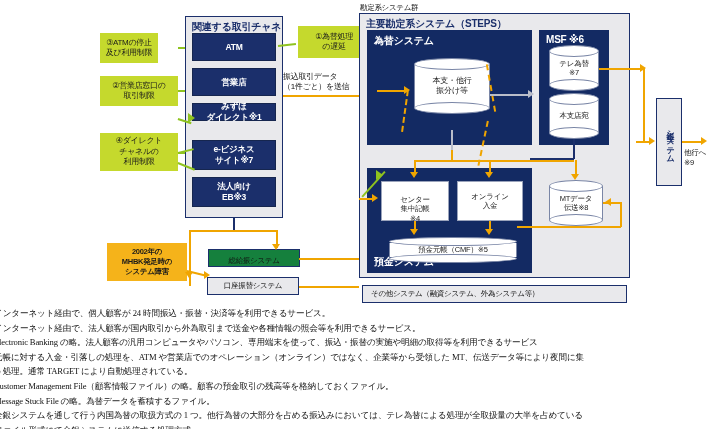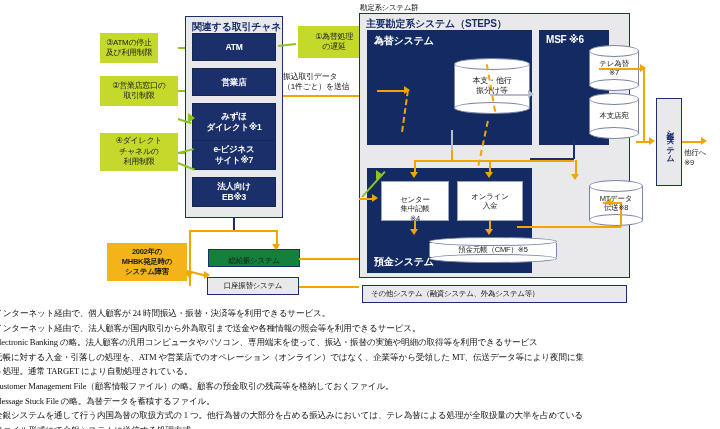"テレ為替" .cyl { margin-left: 40px -> none }
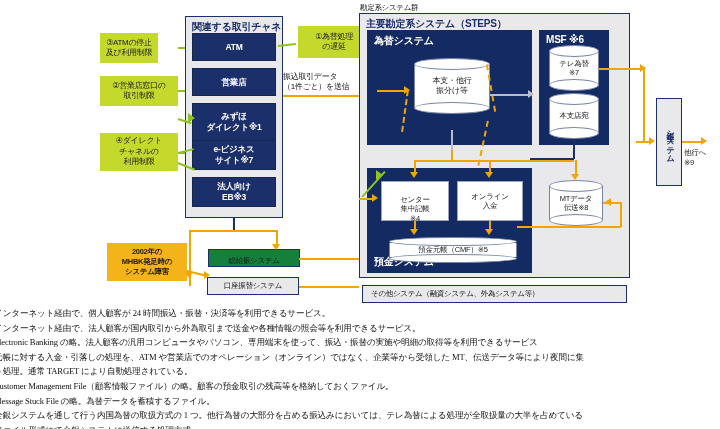"みずほ" div.node { height: 38px -> 18px }
